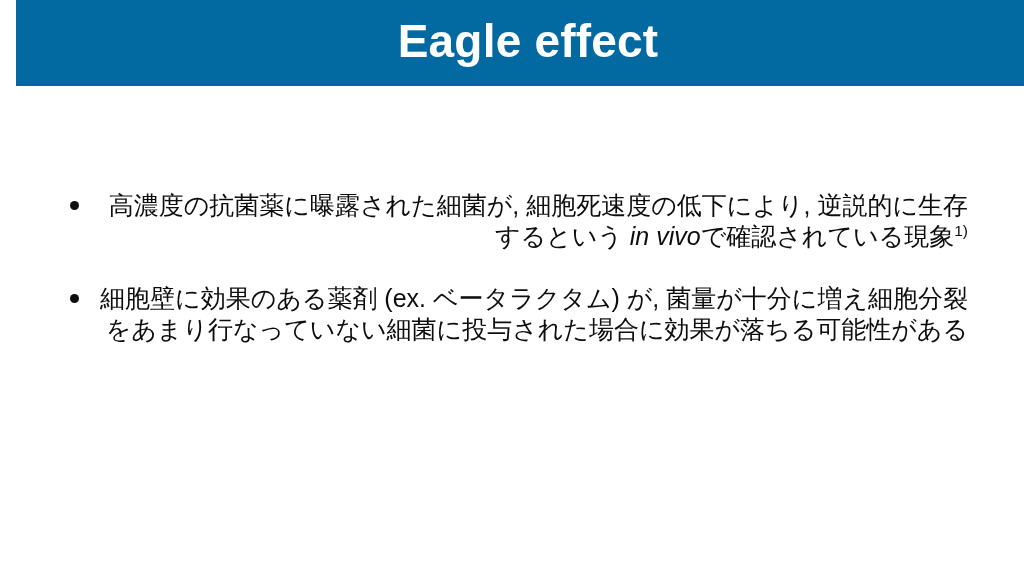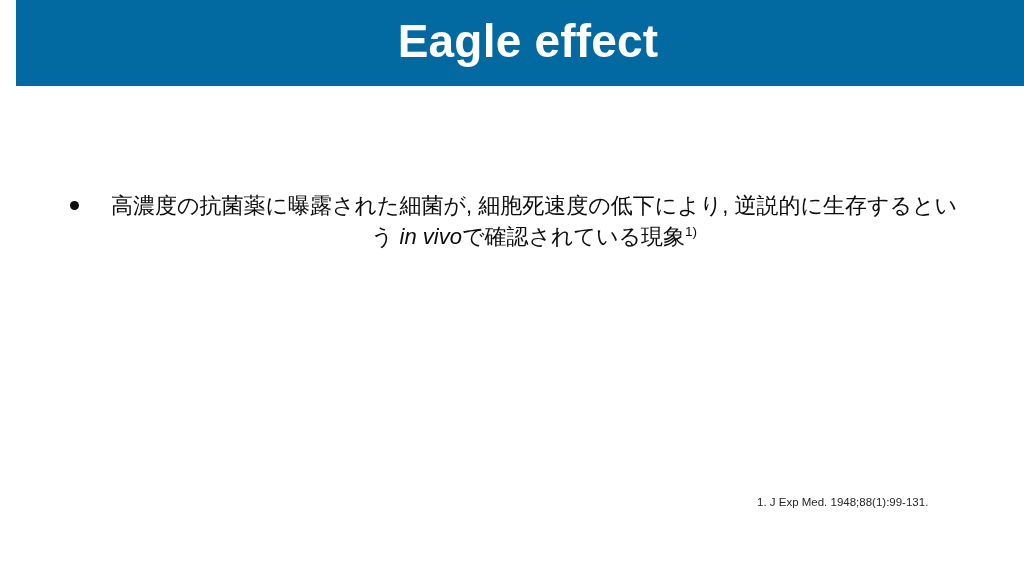"高濃度の抗菌薬に曝露された細菌が, 細胞死速度の低下により," .bullet-item { font-size: 22px -> 25px; text-align: center -> right }
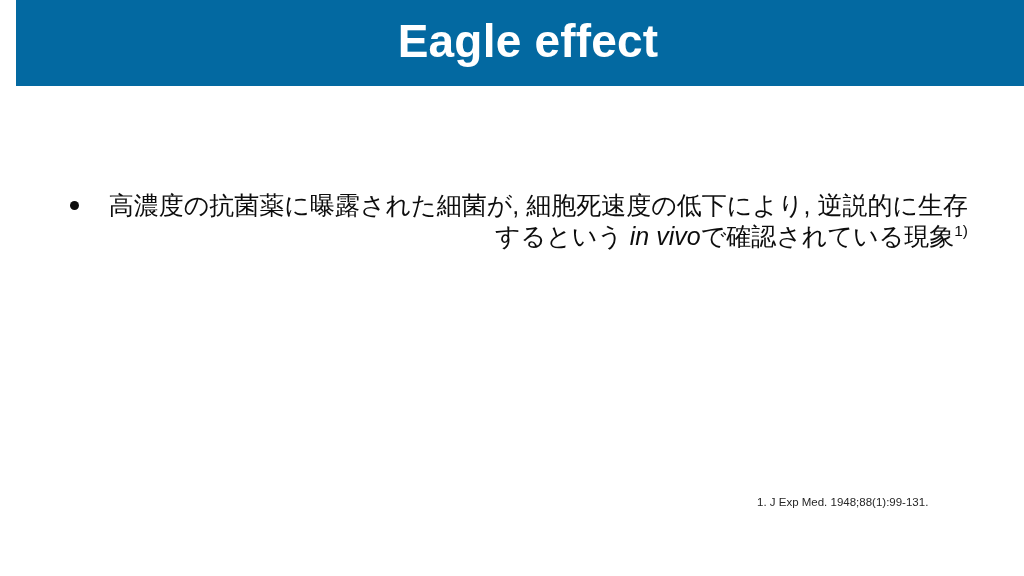"細胞壁に効果のある薬剤 (ex. ベータラクタム) が," li.bullet-item { html: none -> <li> <span></span> <span>細胞壁に効果のある薬剤 (ex. ベータラクタム) が, 菌量が十分に増え細胞分裂をあまり行なっていない細菌に投与された場合に効果が落ちる可能性がある</span> </li> }
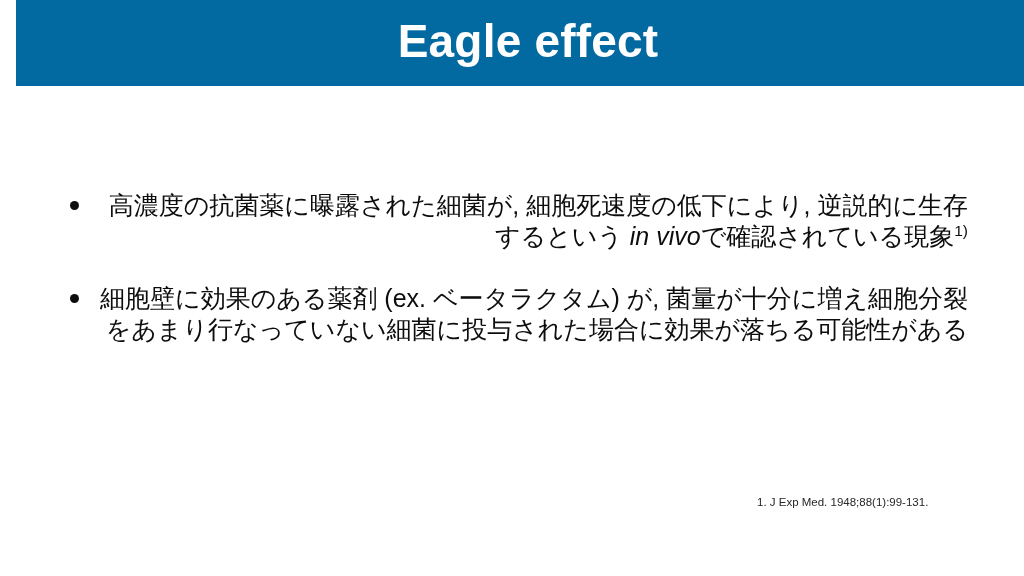"1. J Exp Med. 1948;88(1):99-131." li.footnote-item { html: <li>1. J Exp Med. 1948;88(1):99-131.</li> -> none }
